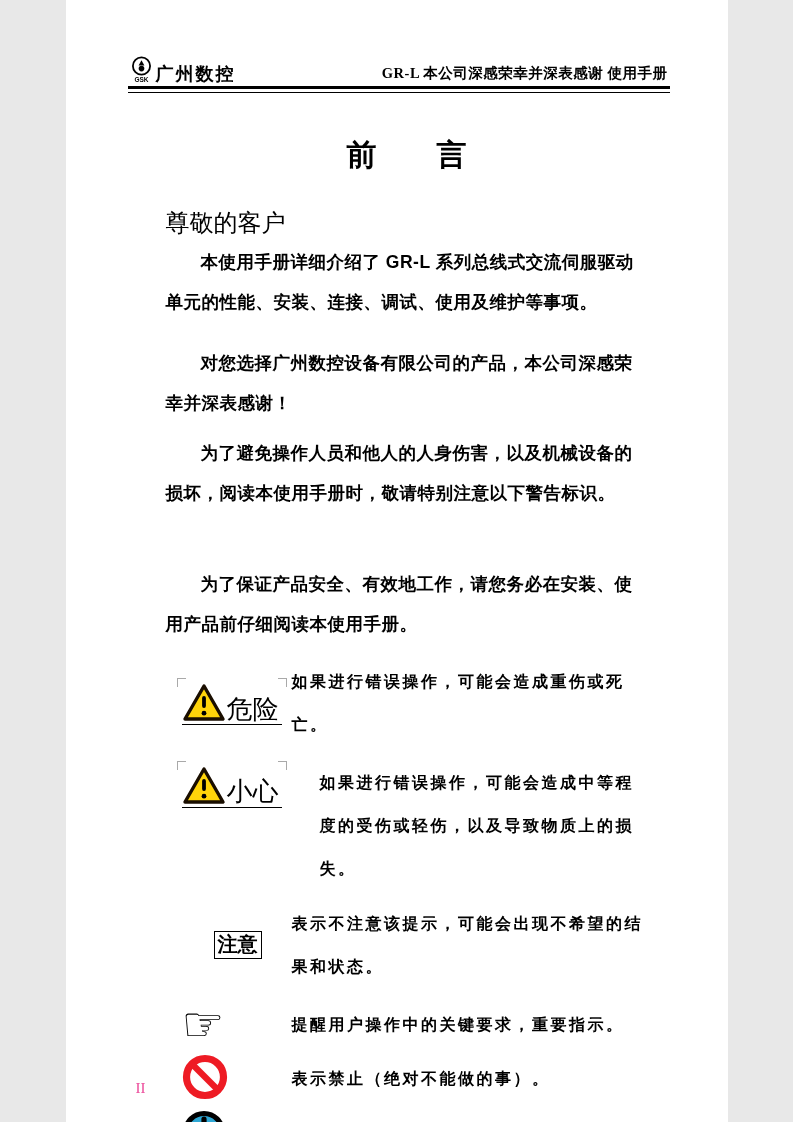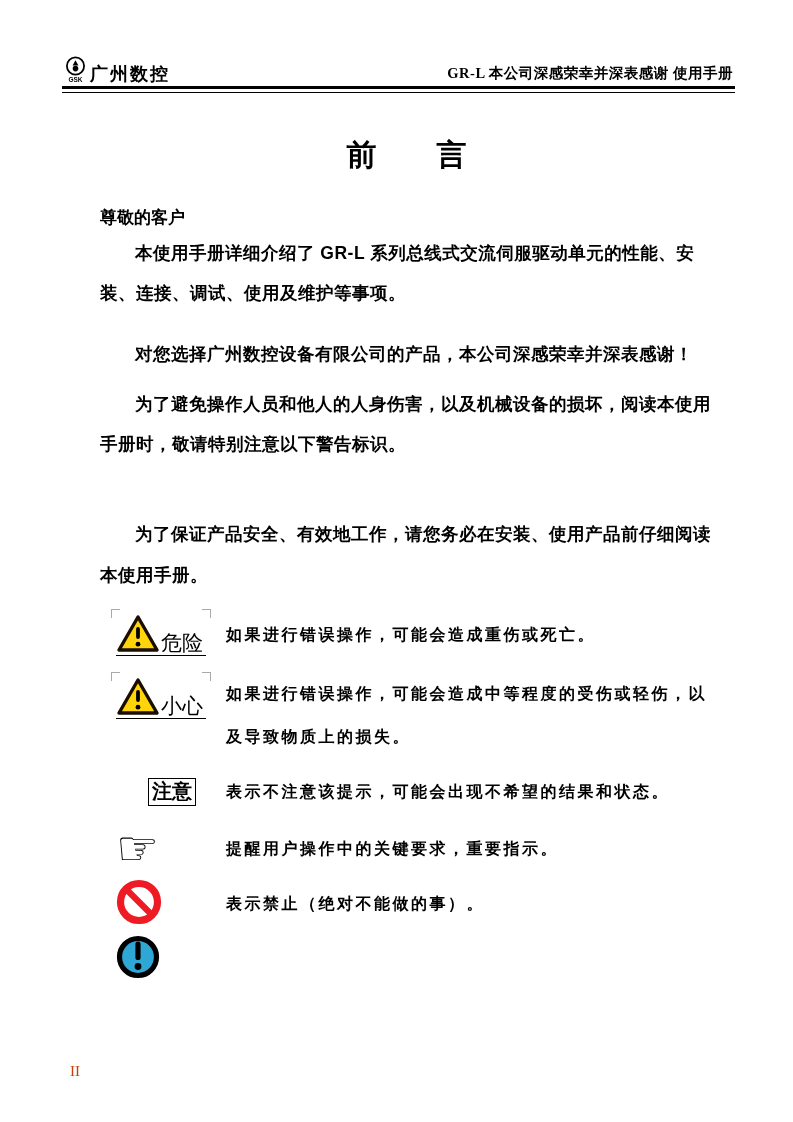"广州数控" .page { width: 793px -> 662px }
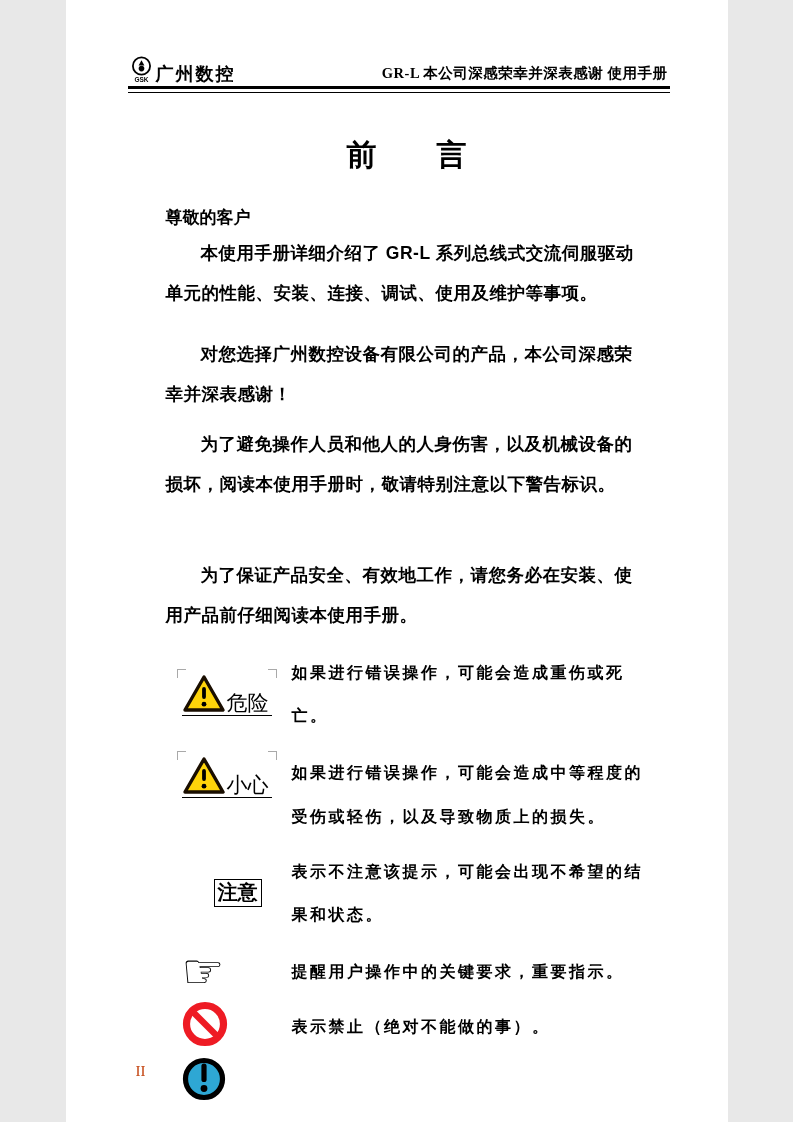"尊敬的客户" .salutation { font-size: 17px -> 24px; font-weight: 700 -> 400 }
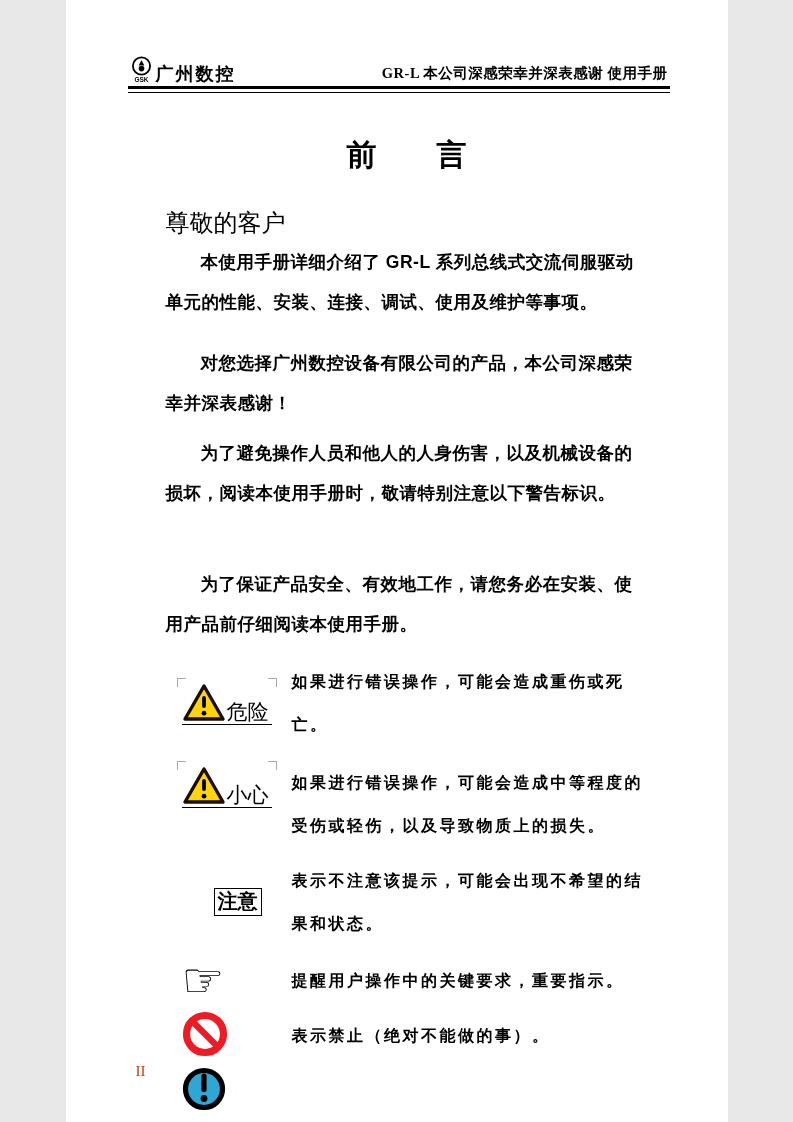"危险" .sign-label { font-size: 21px -> 26px }
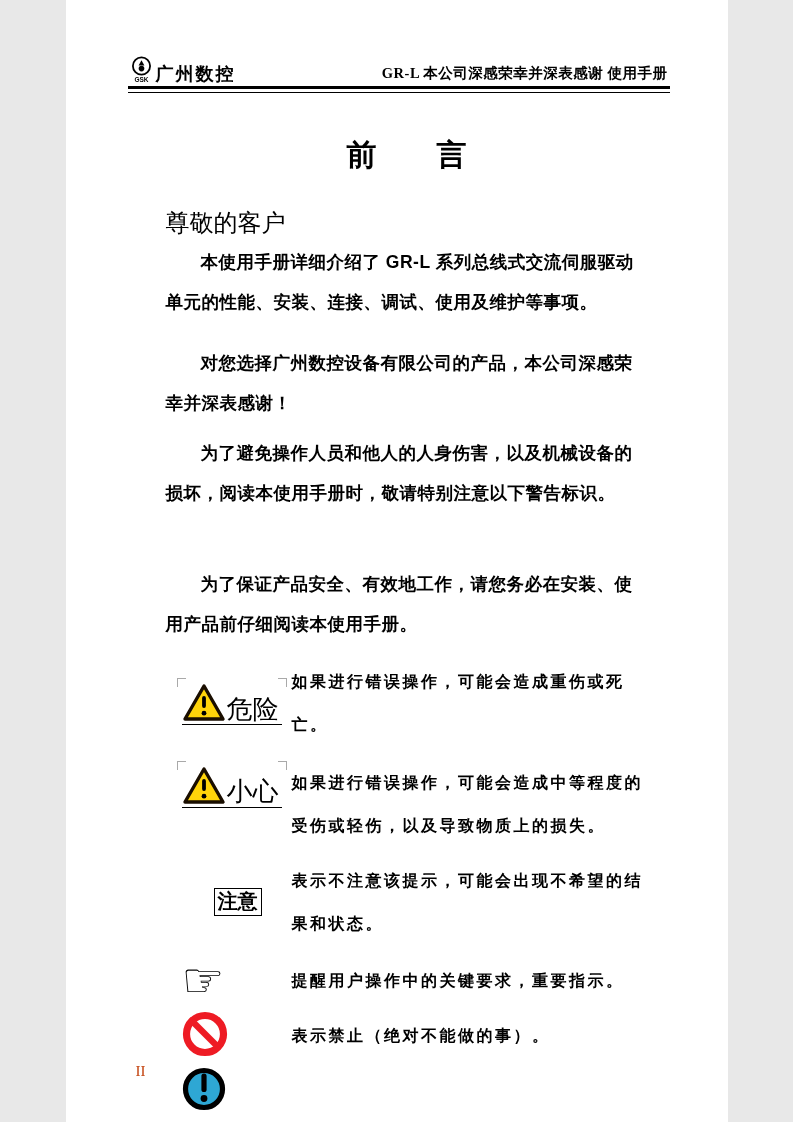"小心" .row-caution { gap: none -> 28px }
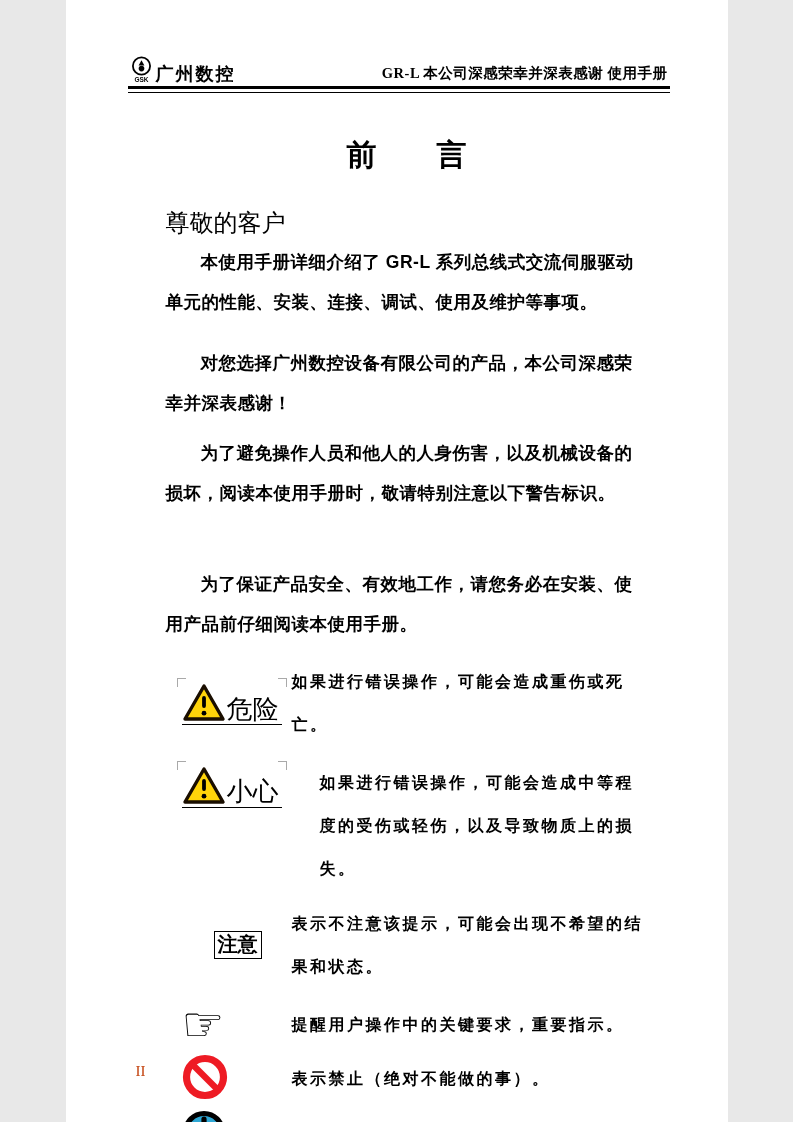"II" .footer-page-num { bottom: 42px -> 25px; color: #c2410c -> #ec4899 }
